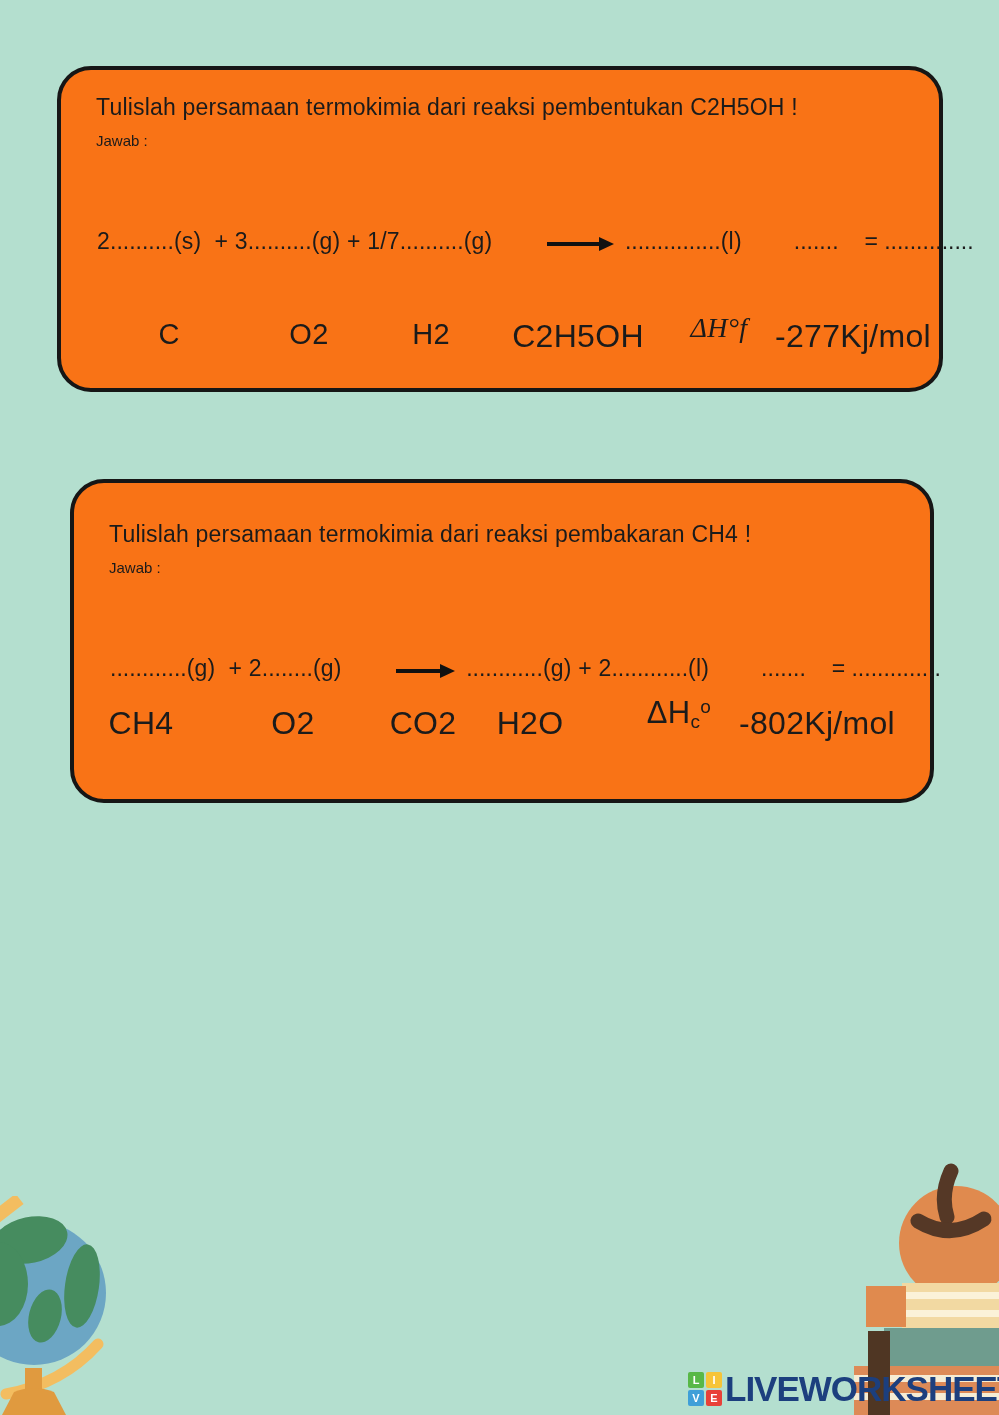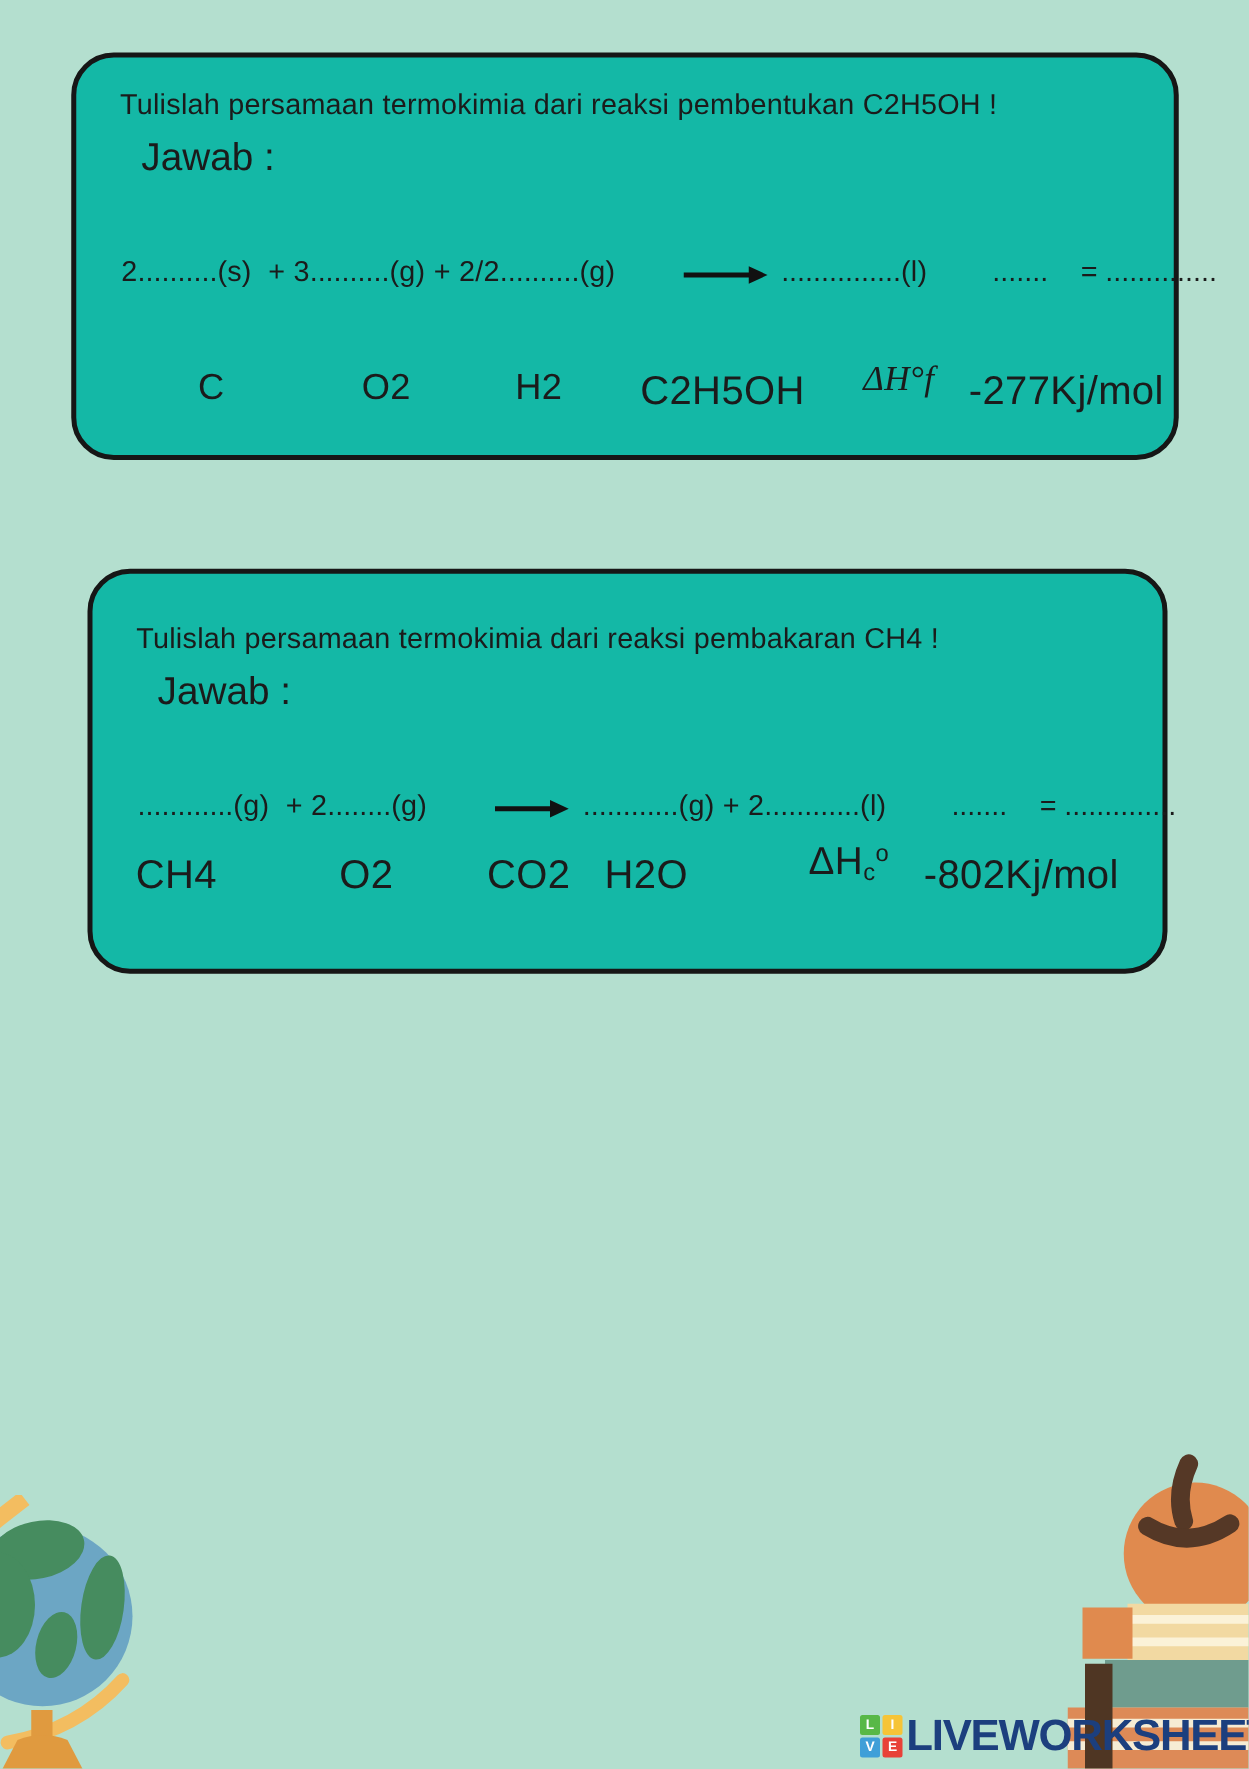"Tulislah persamaan termokimia dari" .card { background: #14b8a6 -> #f97316; margin-top: none -> 24px }
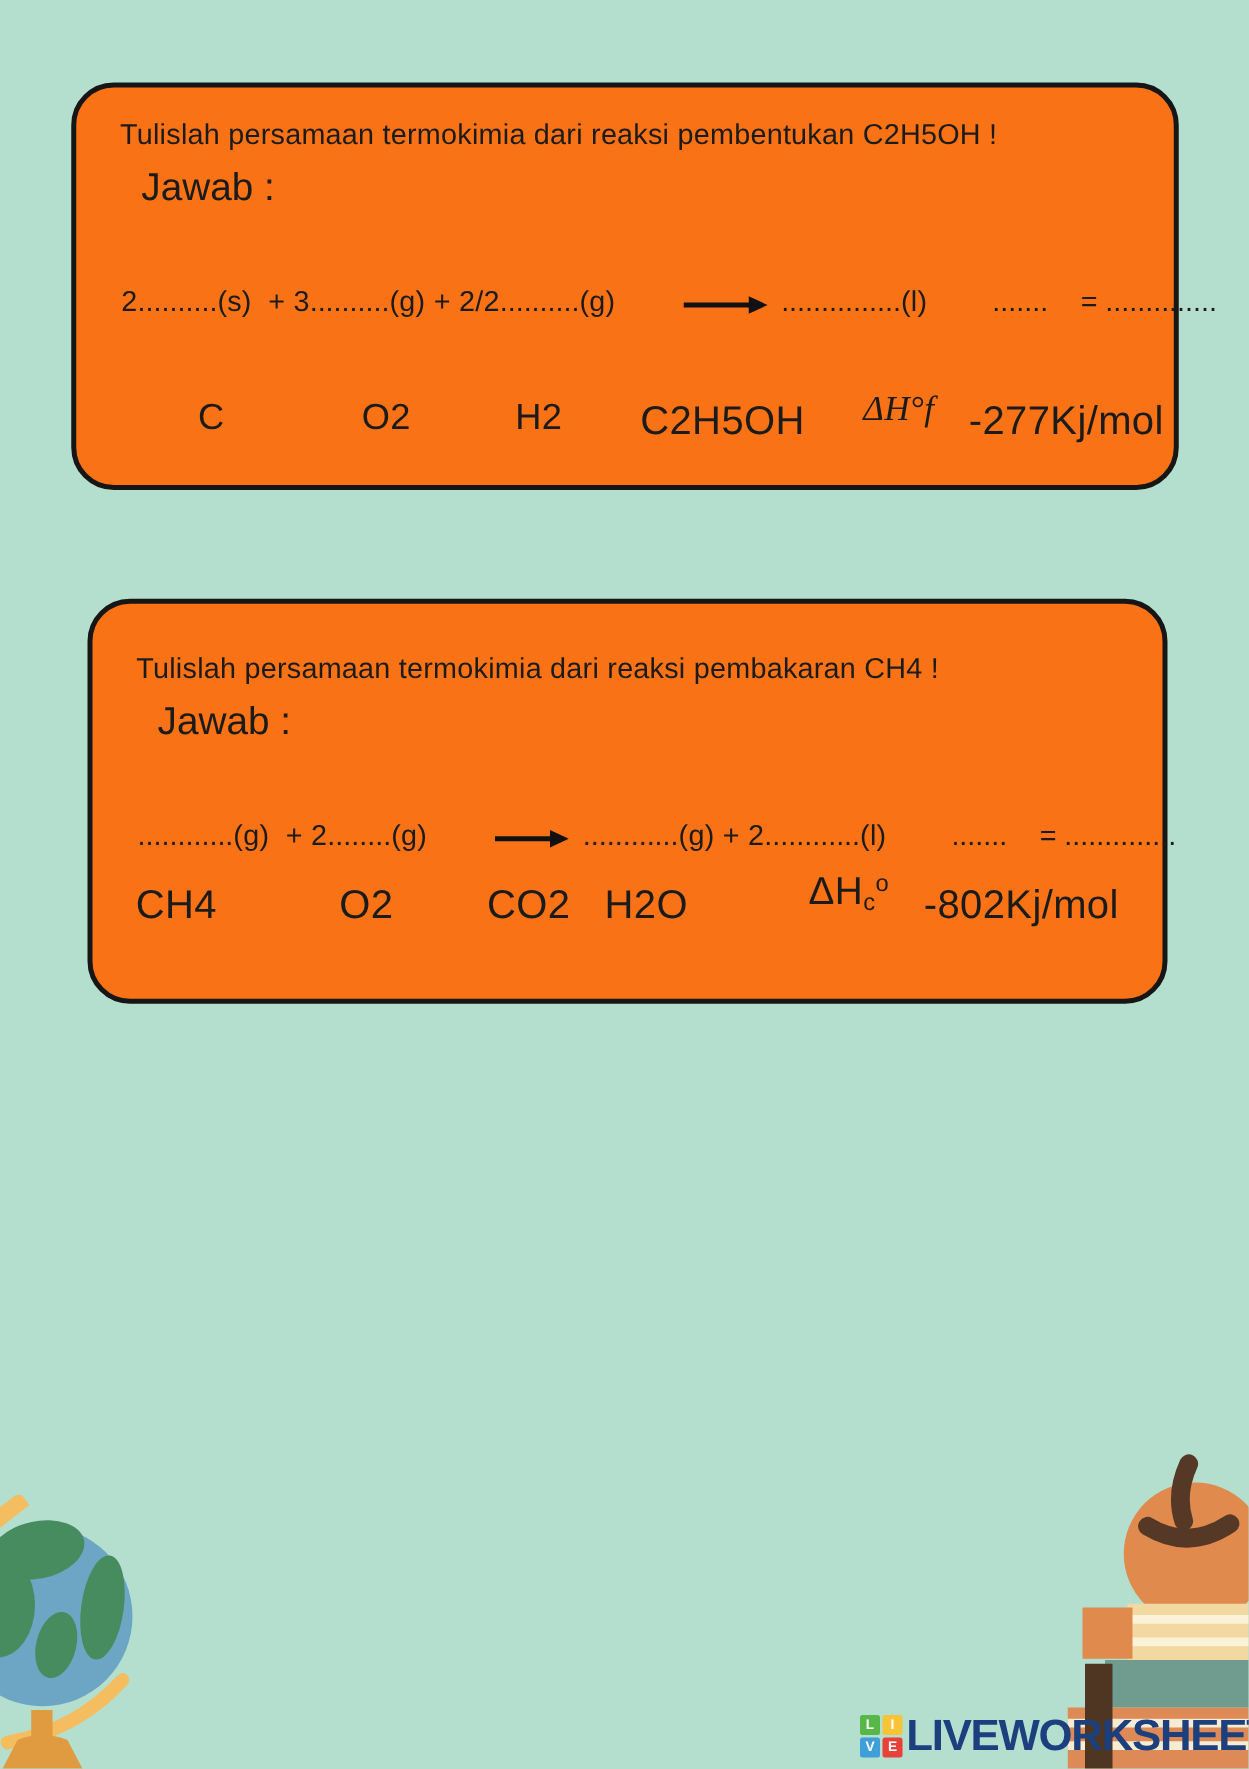"Jawab :" .jawab { font-size: 31px -> 15px; left: 52px -> 35px }
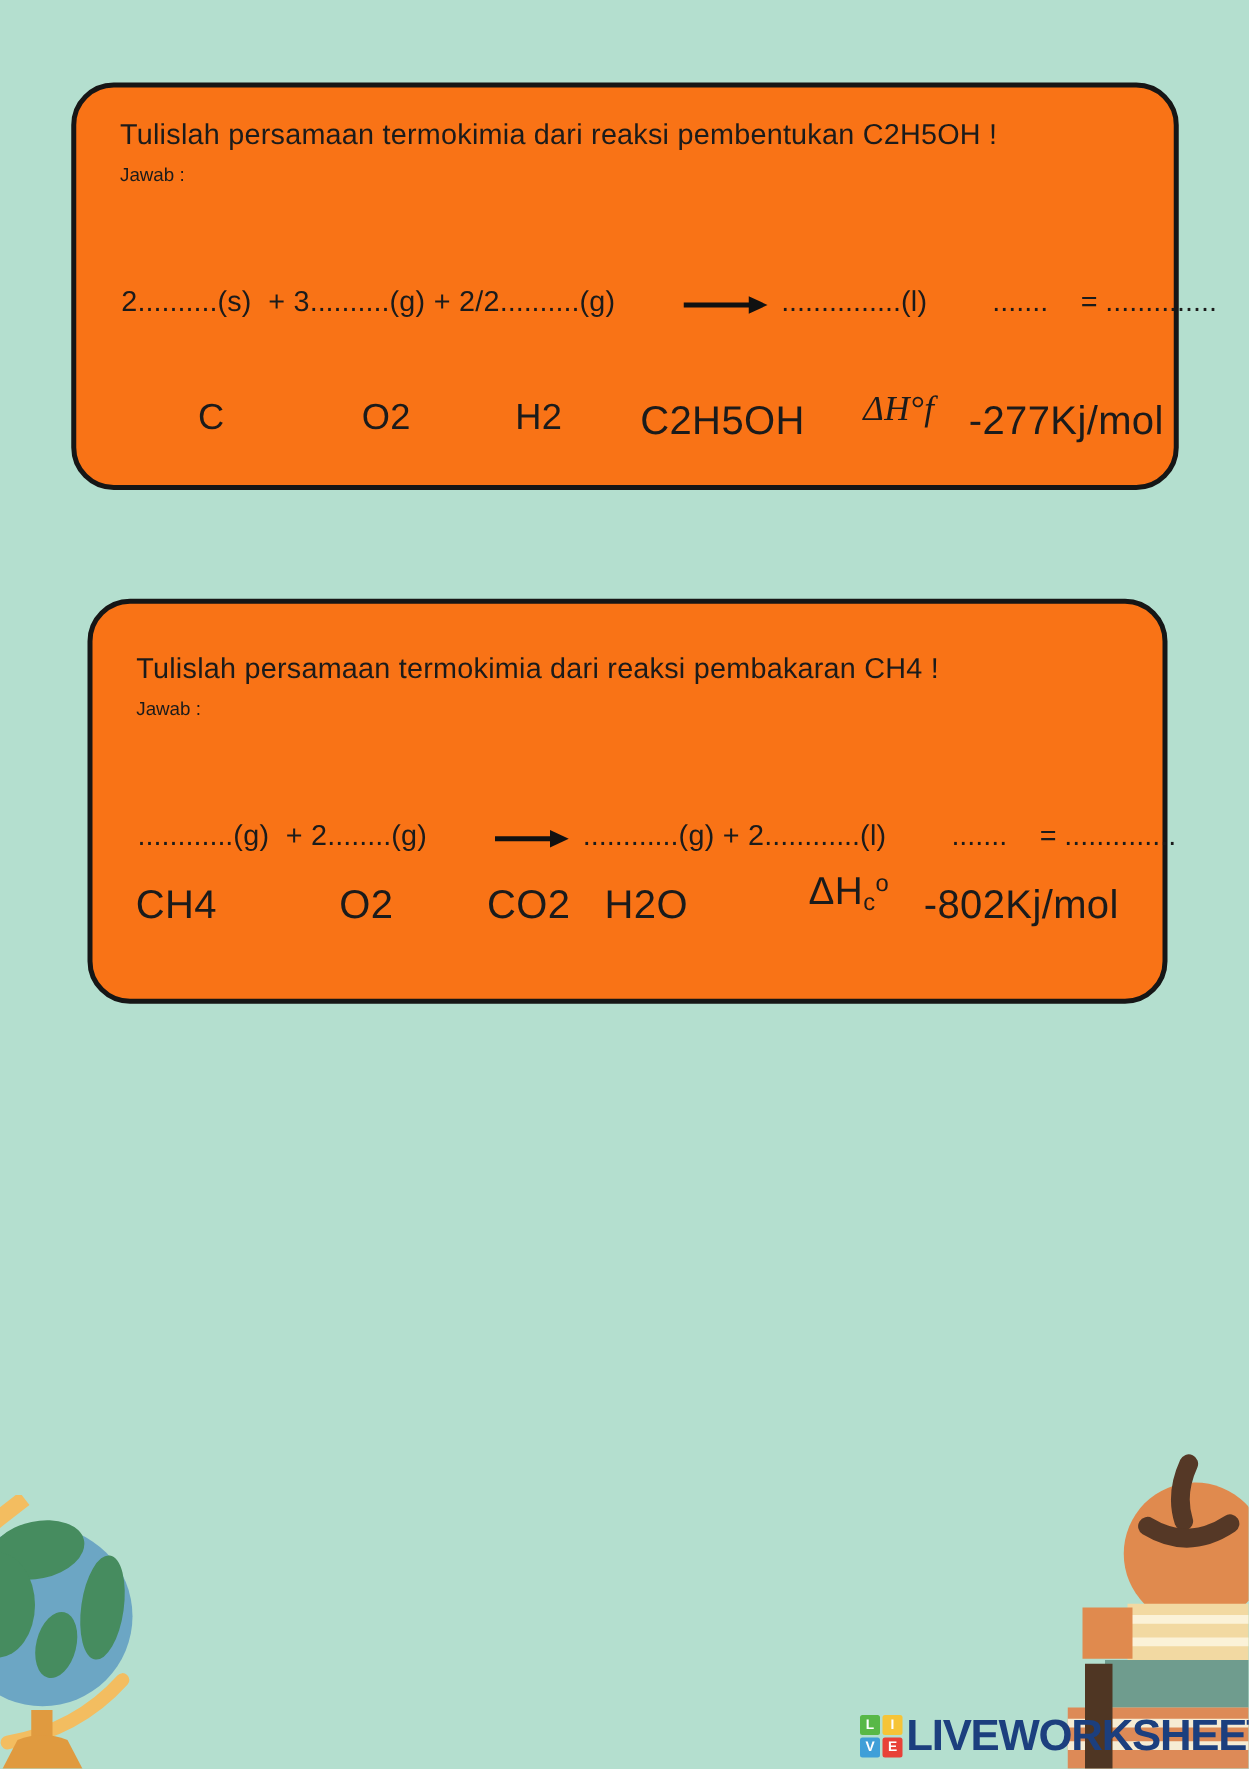"(g) + 2/2" span { text: 2/2 -> 1/7 }
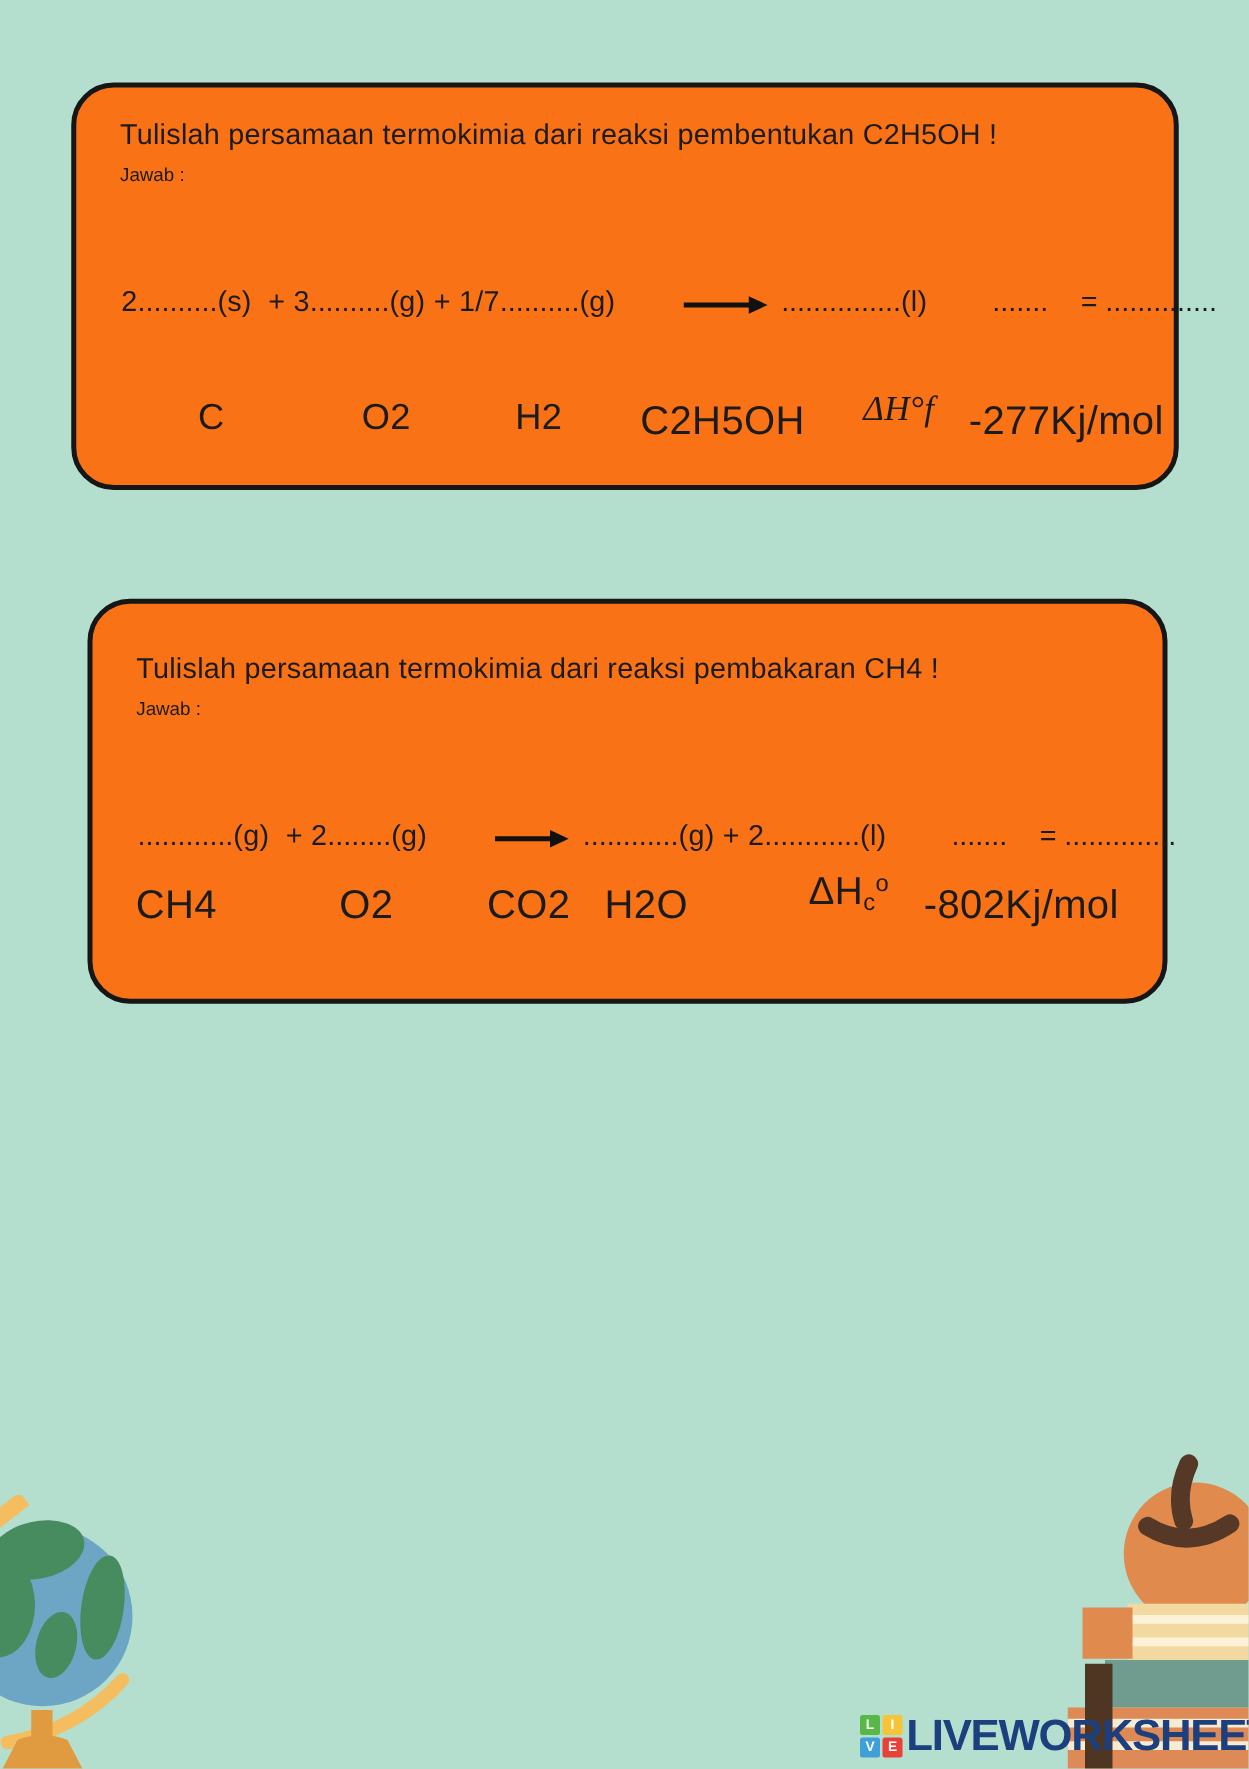"H2O" span.bank-item { left: 443px -> 456px }
